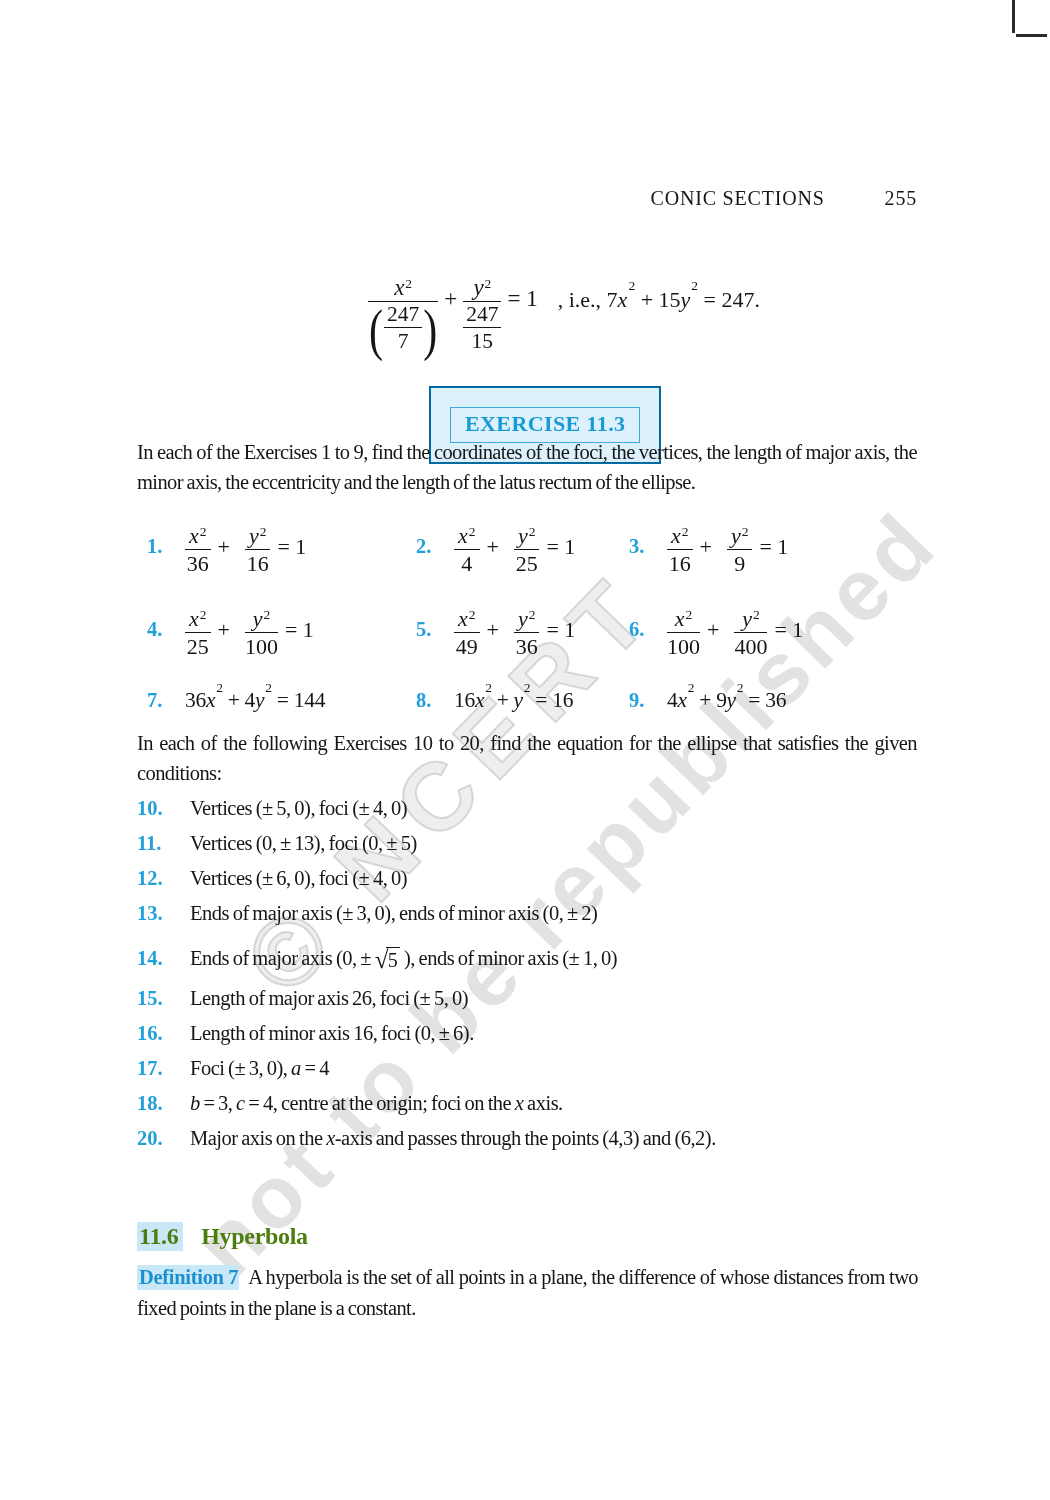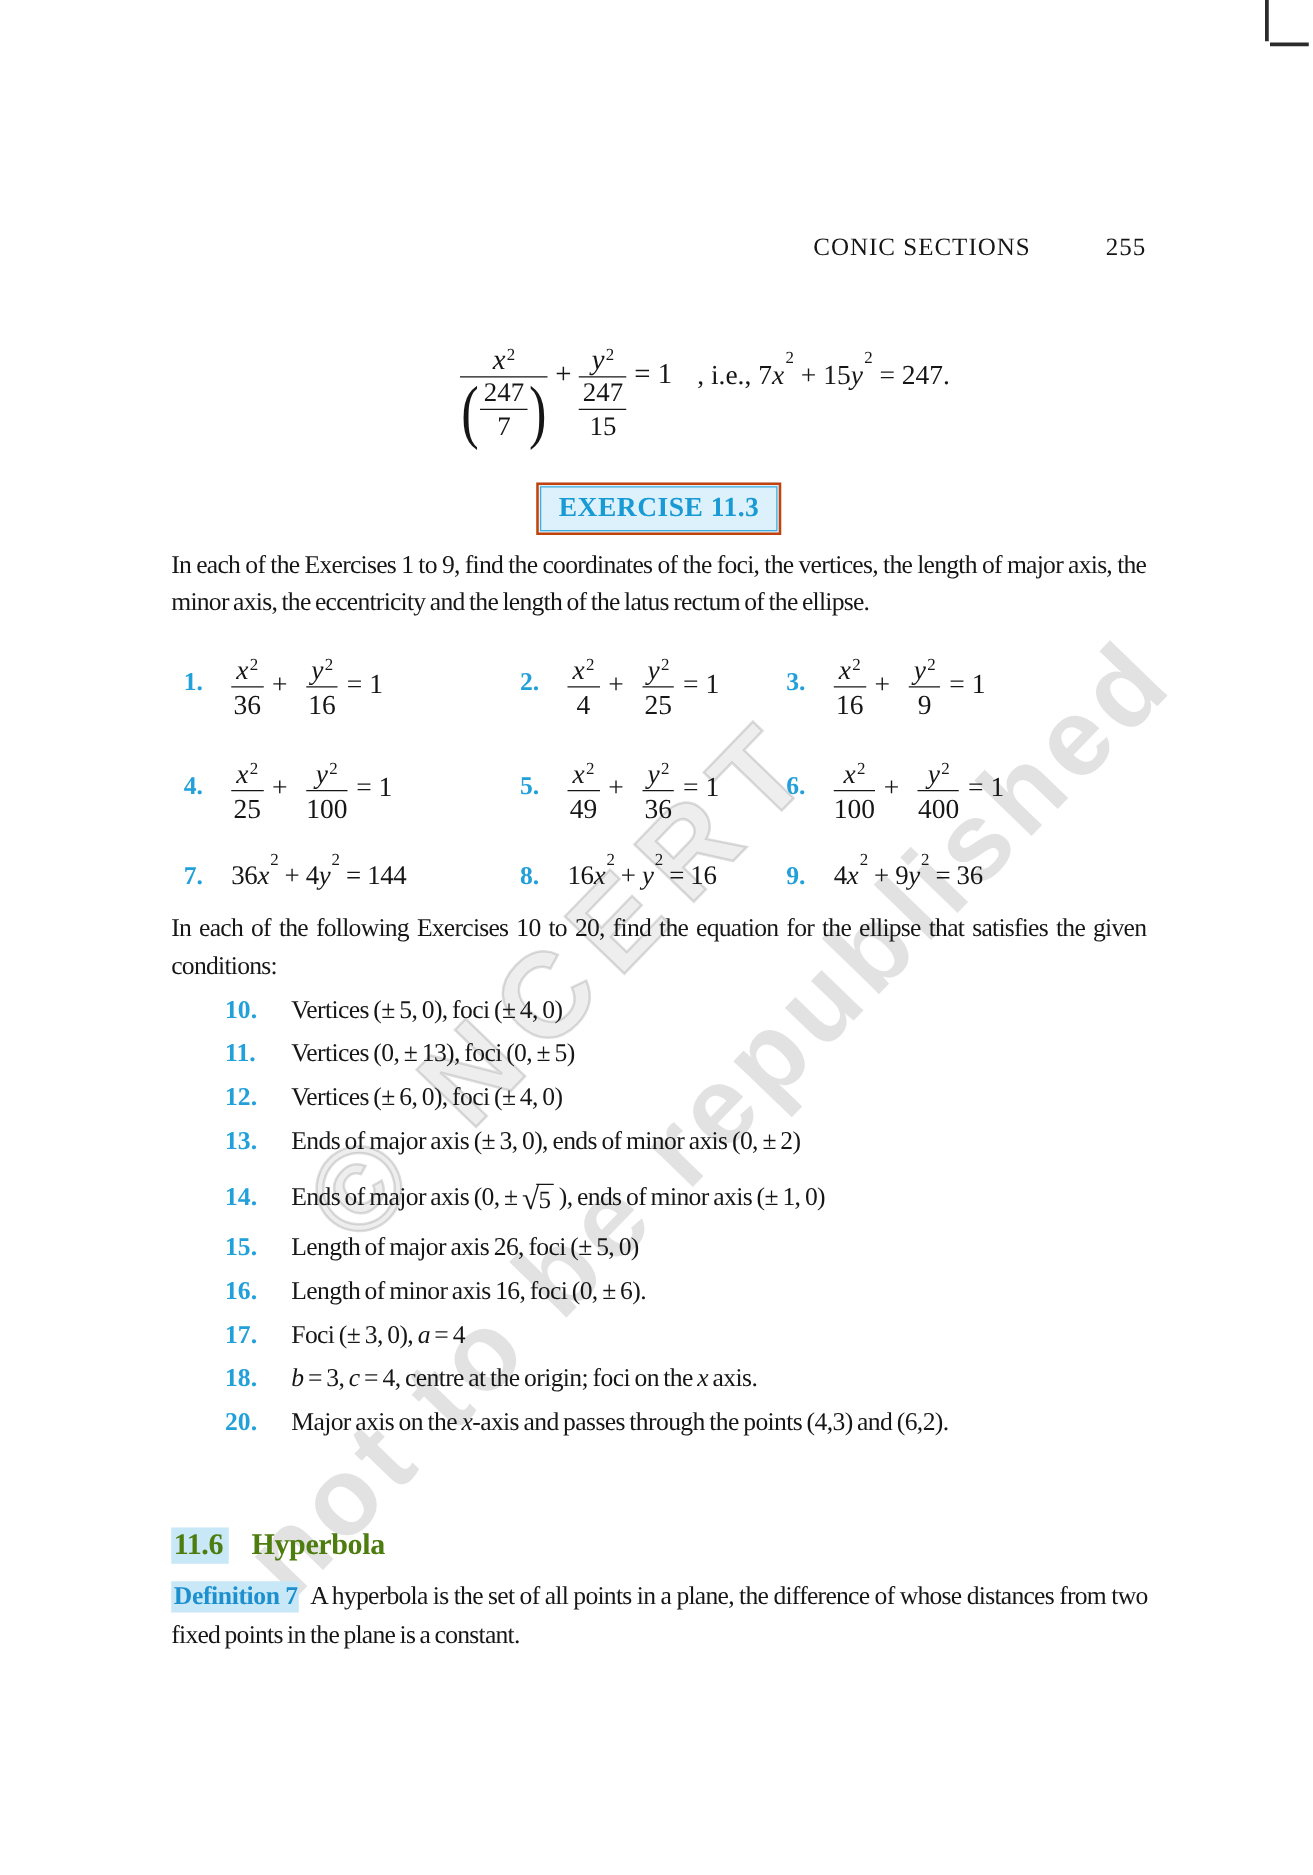"EXERCISE 11.3" .exbox { border: 2px solid #c2410c -> 2px solid #0369a1; padding: 1px -> 19px }
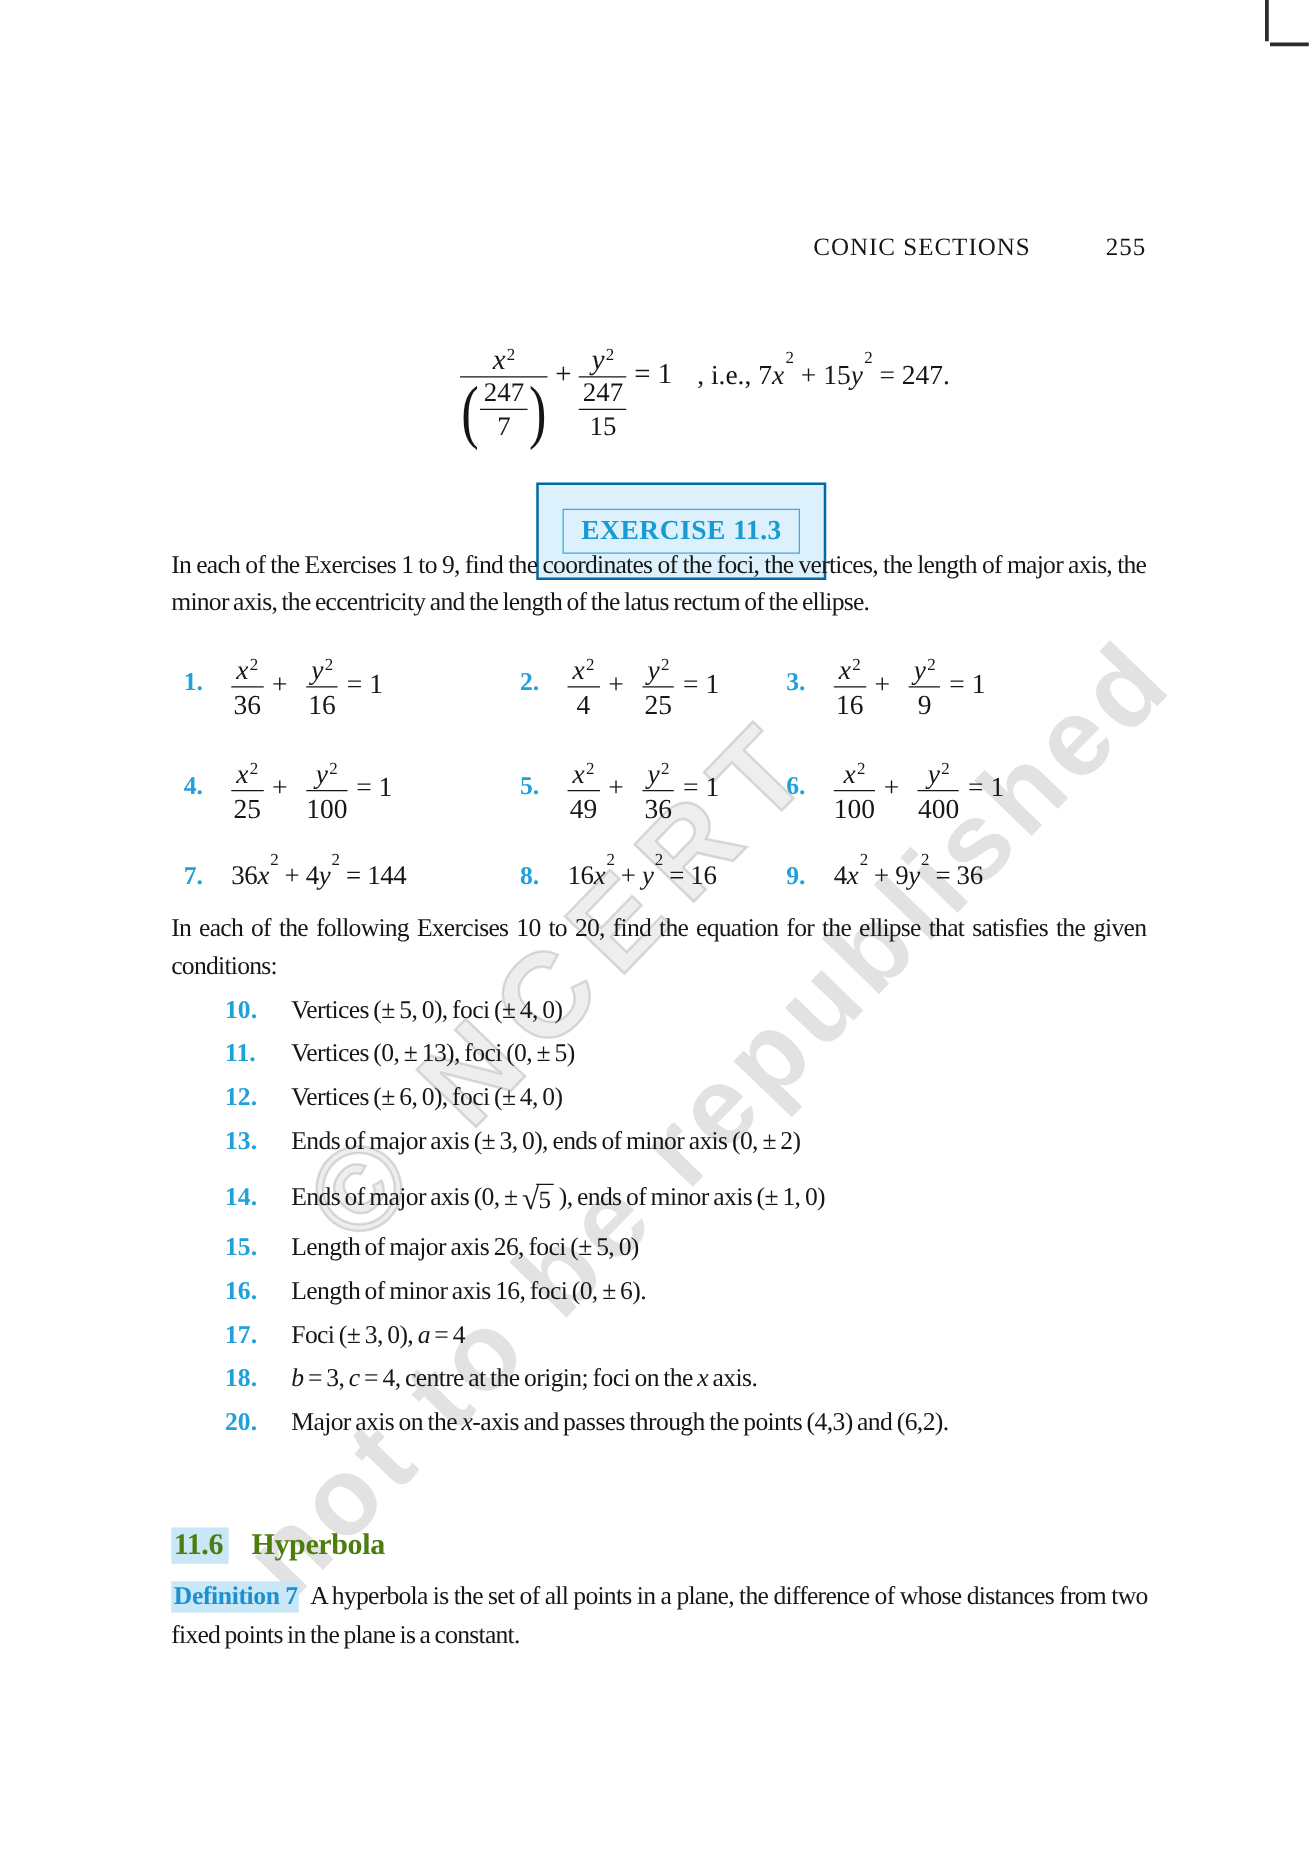"10." .li { margin-left: 43px -> none }
